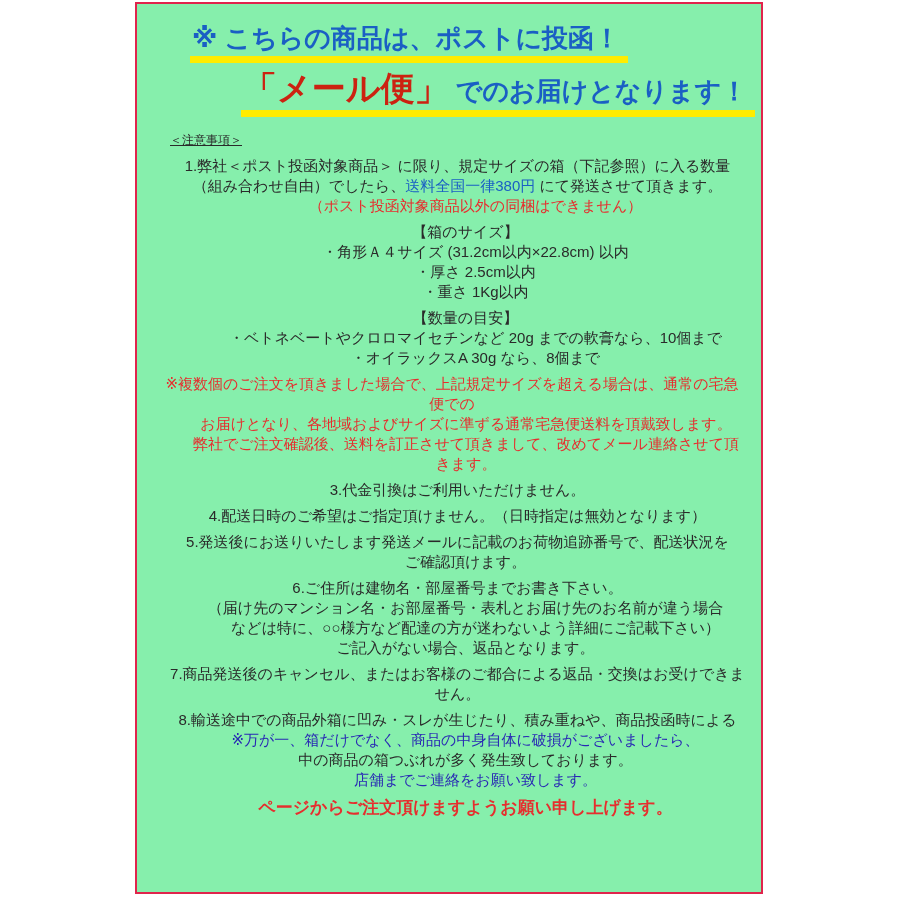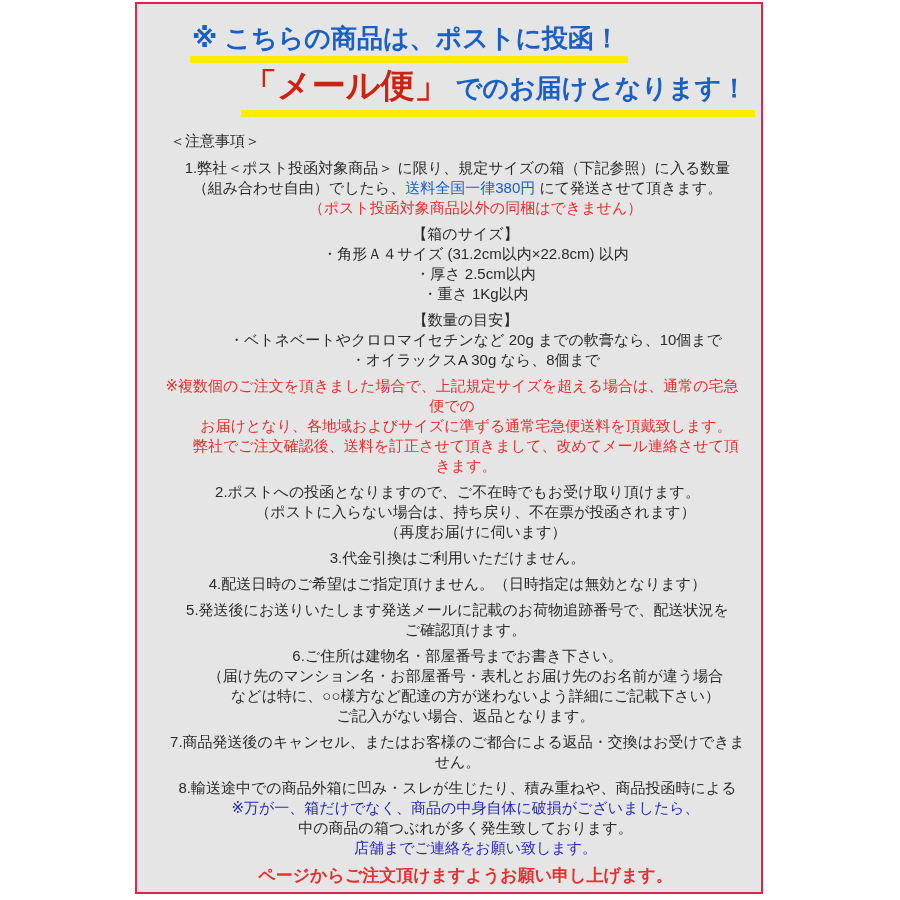"※ こちらの商品は、ポストに投函！" .box { background: #e5e5e5 -> #86efac }
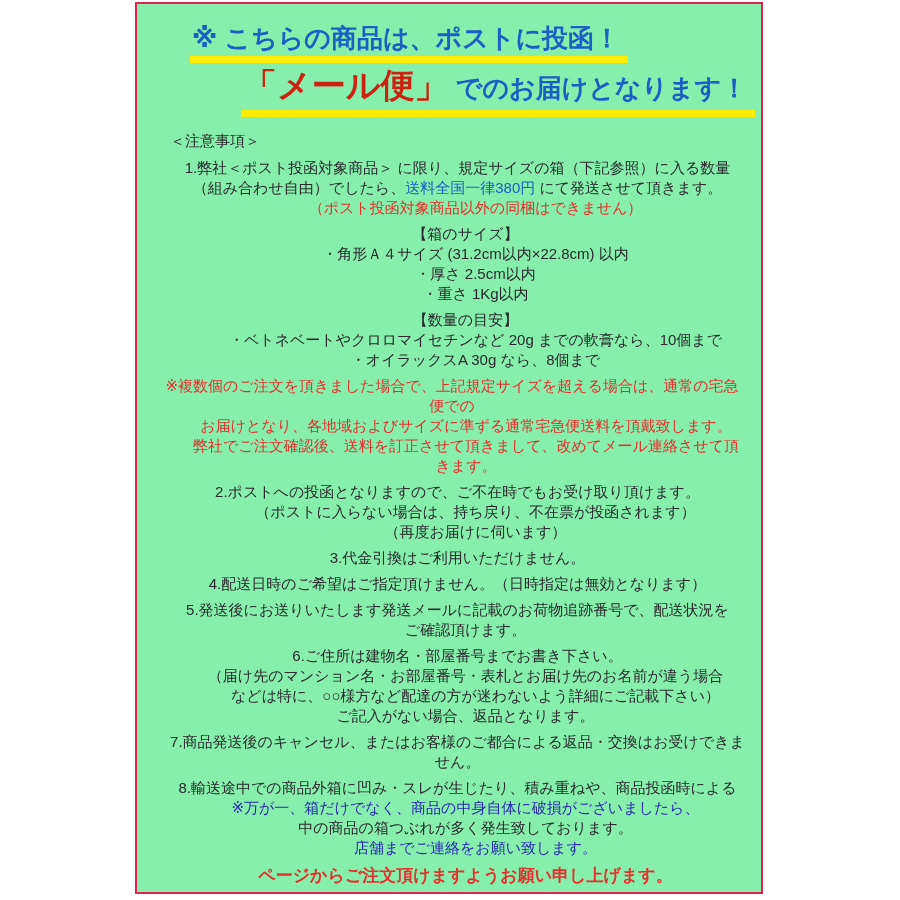"「メール便」" .big { font-family: Liberation Mono, monospace -> none }
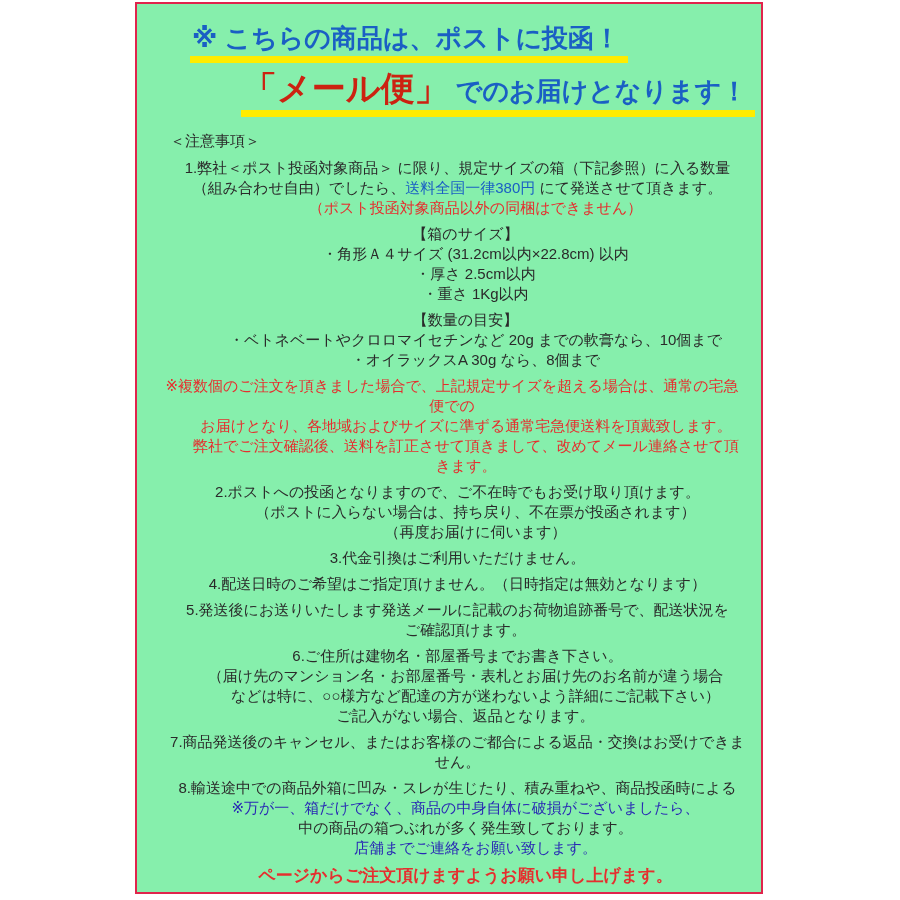"＜注意事項＞" .title { font-size: 15px -> 12px; text-decoration: none -> underline }
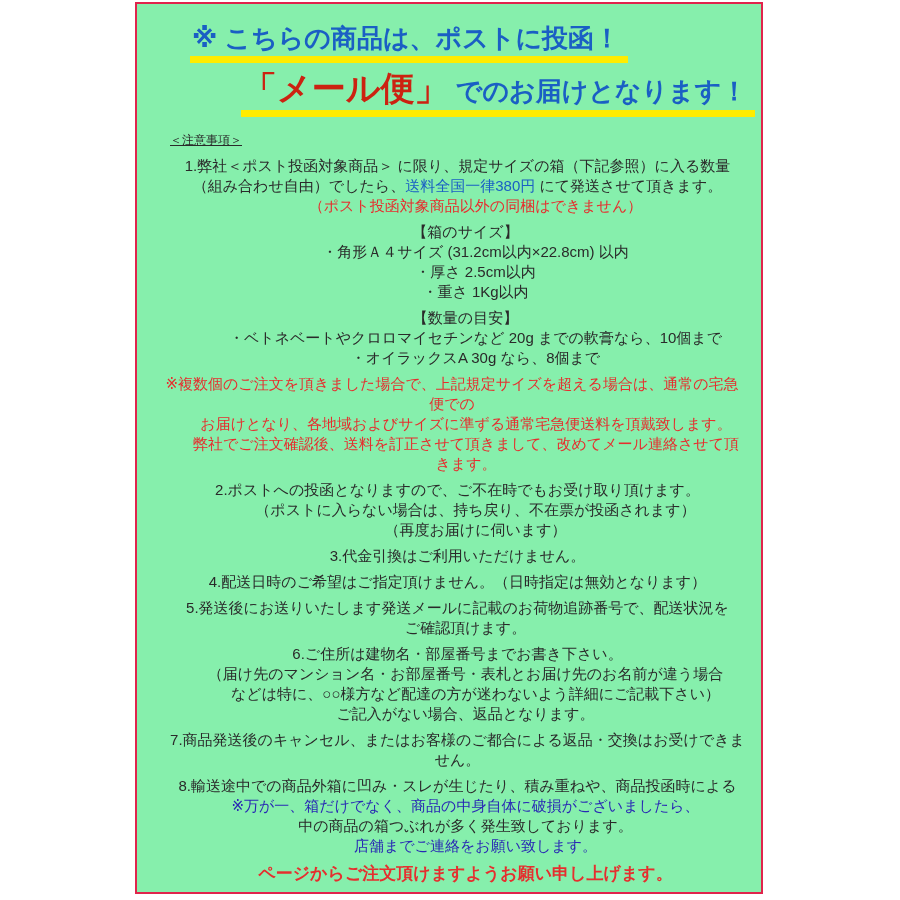"2.ポストへの投函となりますので、ご不在時でもお受け取り頂けます。" div.para { html: <div> <div><span>2.ポストへの投函となりますので、ご不在時でもお受け取り頂けます。</span></div> <div><span>（ポストに入らない場合は、持ち戻り、不在票が投函されます）</span></div> <div><span>（再度お届けに伺います）</span></div> </div> -> none }
